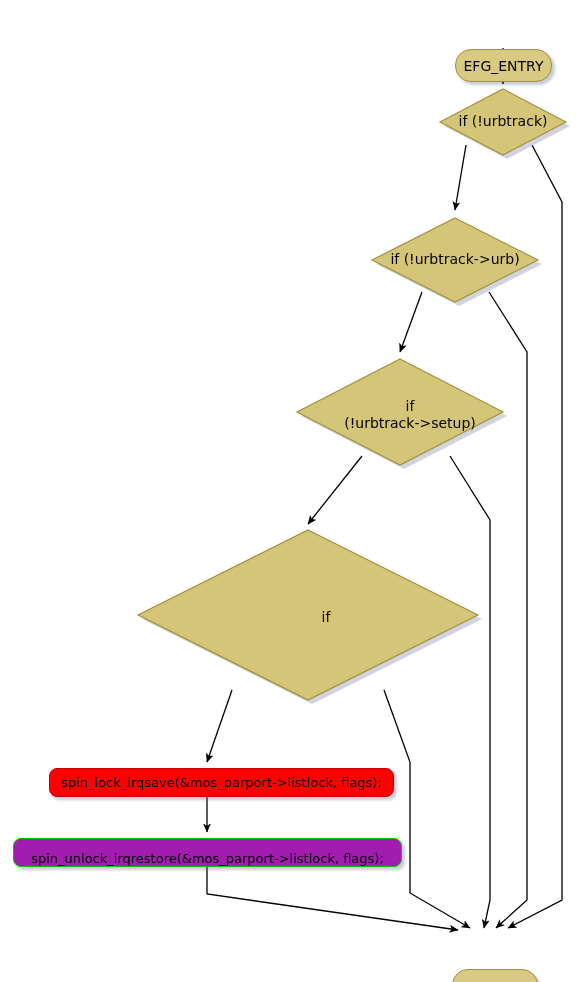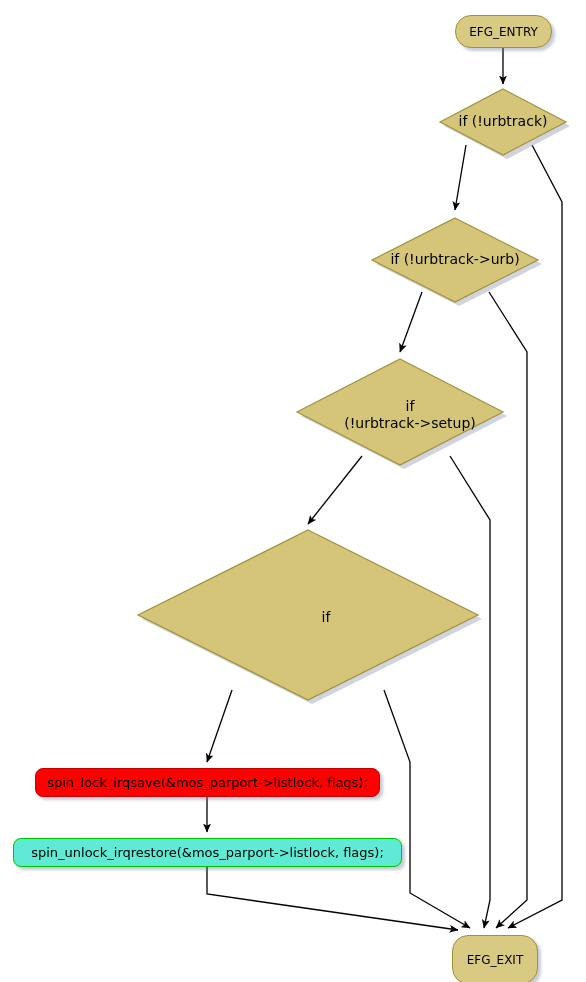"EFG_ENTRY" .terminal { font-size: 12px -> 14px; margin-top: none -> 34px }
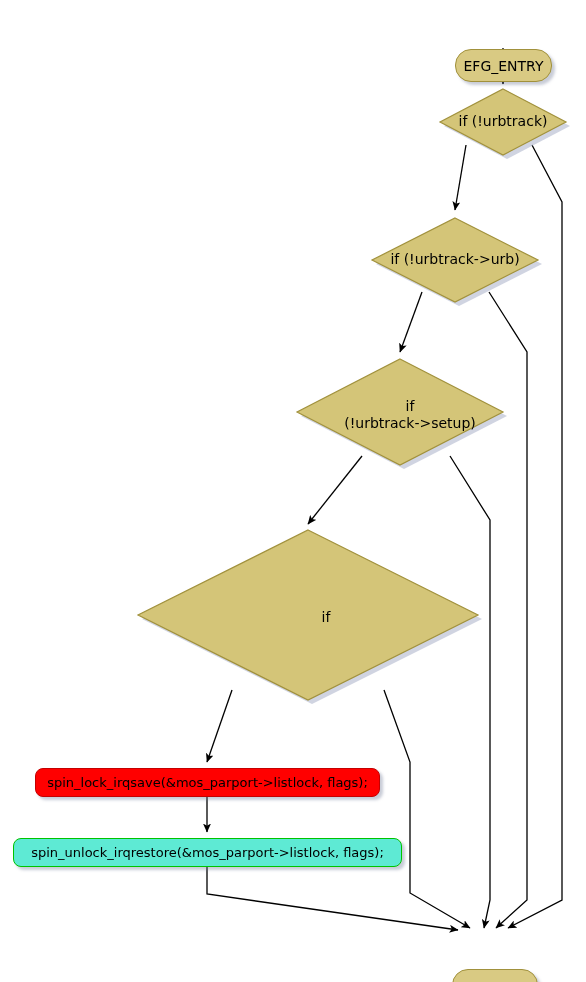"spin_lock_irqsave(&mos_parport->listlock" div.node { left: 35px -> 49px }
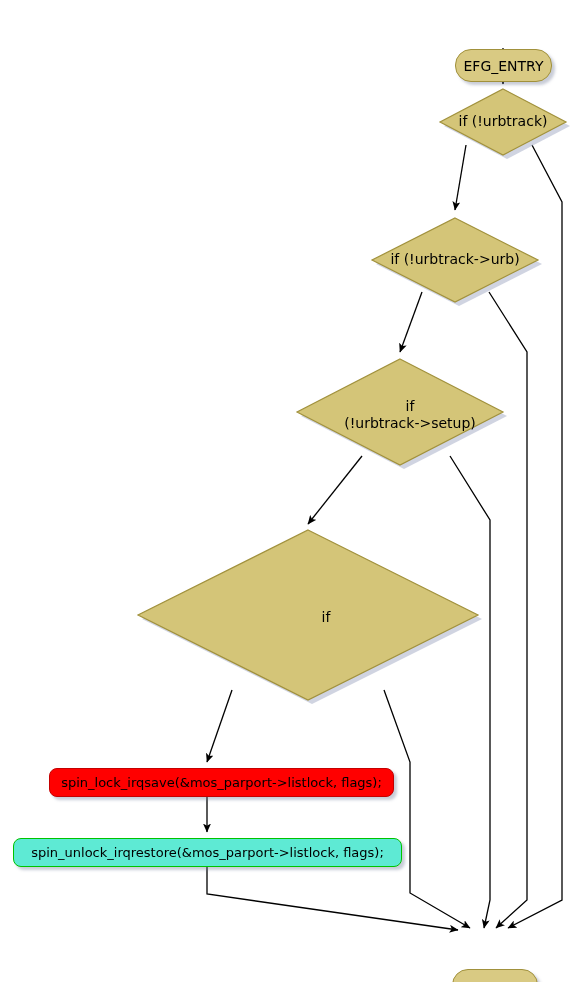"spin_unlock_irqrestore(&mos_parport->lis" .stmt.green { align-items: none -> flex-end; background: #5eead4 -> #a21caf }
